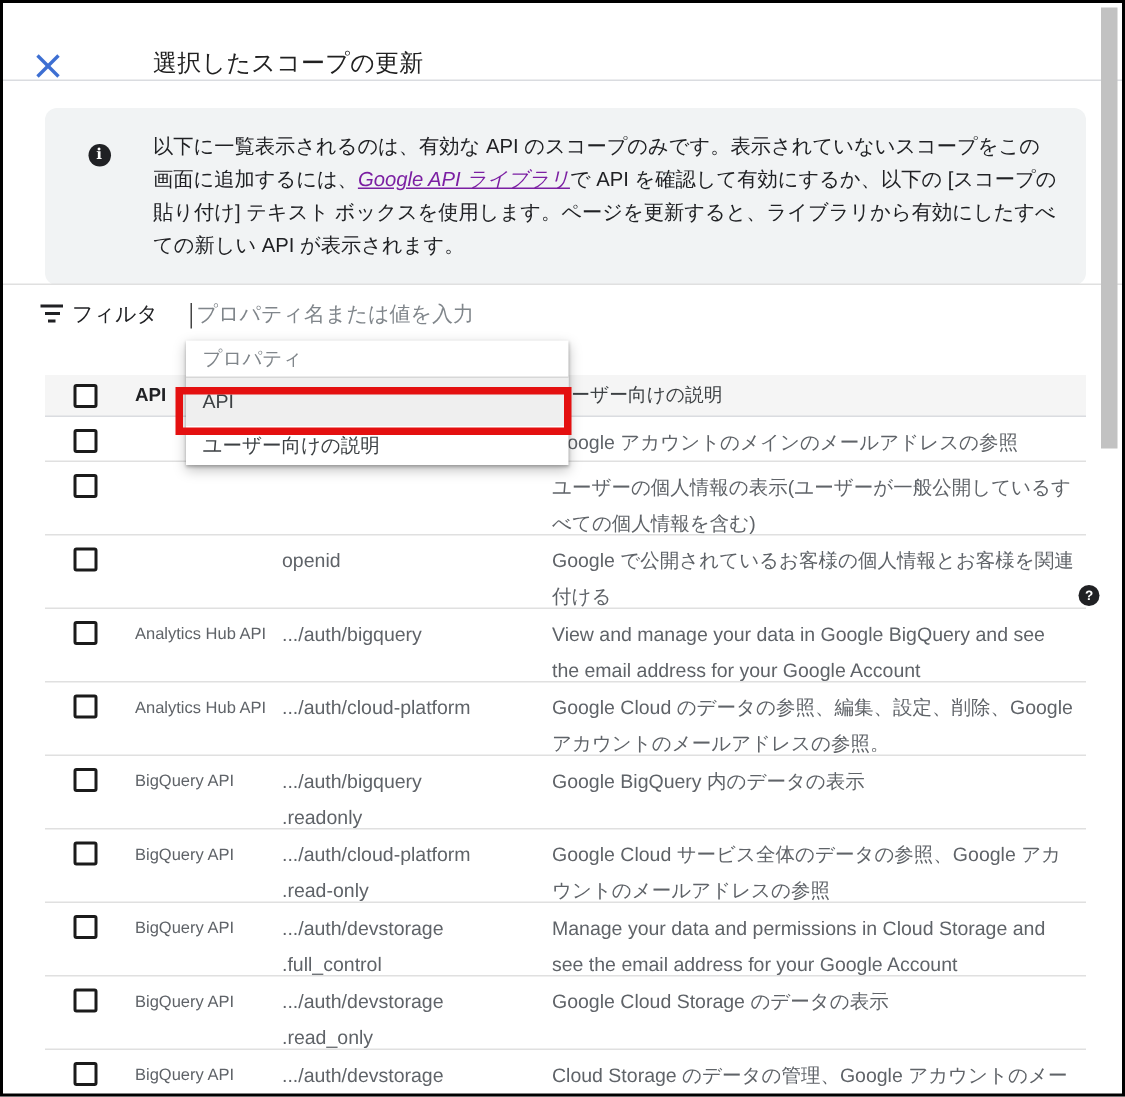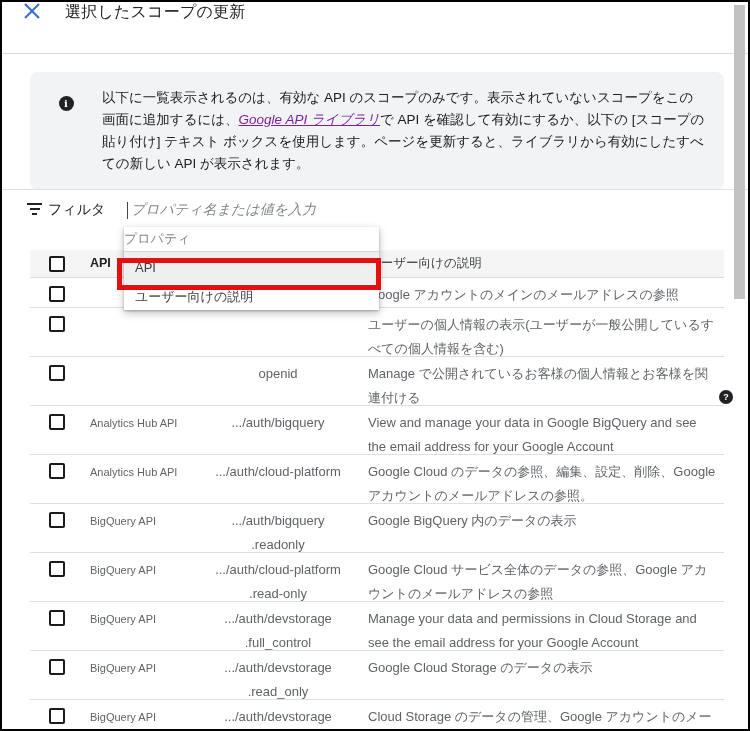"選択したスコープの更新" .titlebar { align-items: flex-start -> flex-end; gap: none -> 37px }
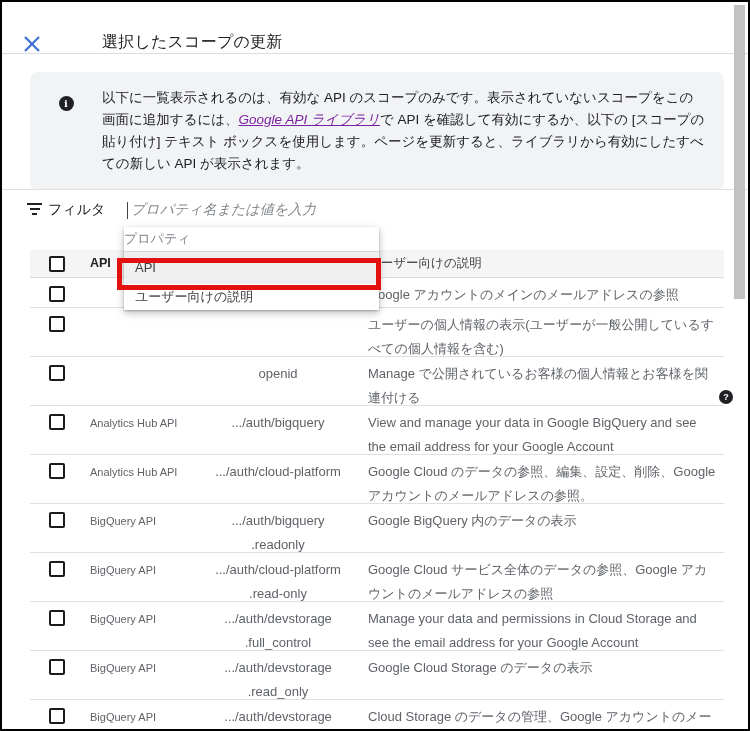"プロパティ名または値を入力" .filter-input { font-style: italic -> none }
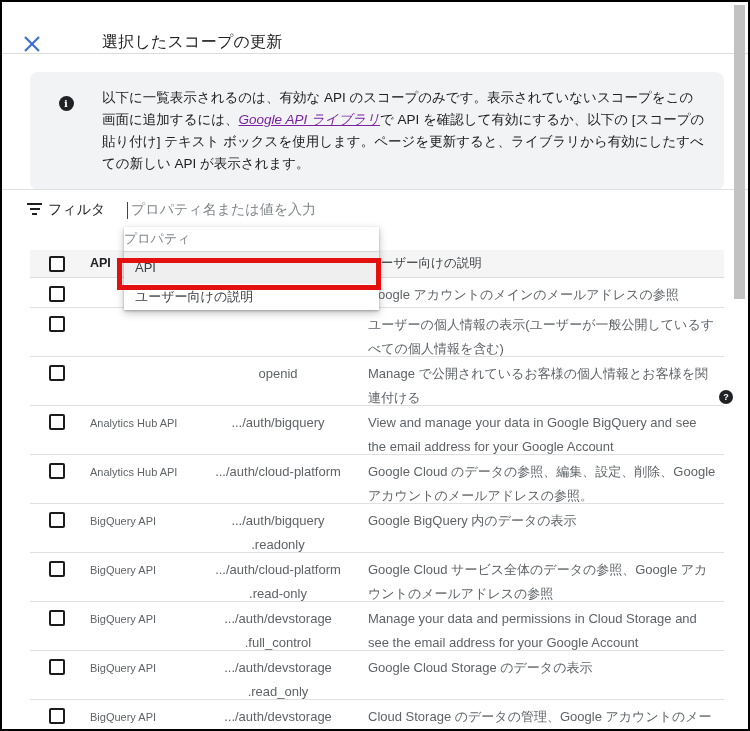"プロパティ" .menu-header { padding-left: none -> 11px }
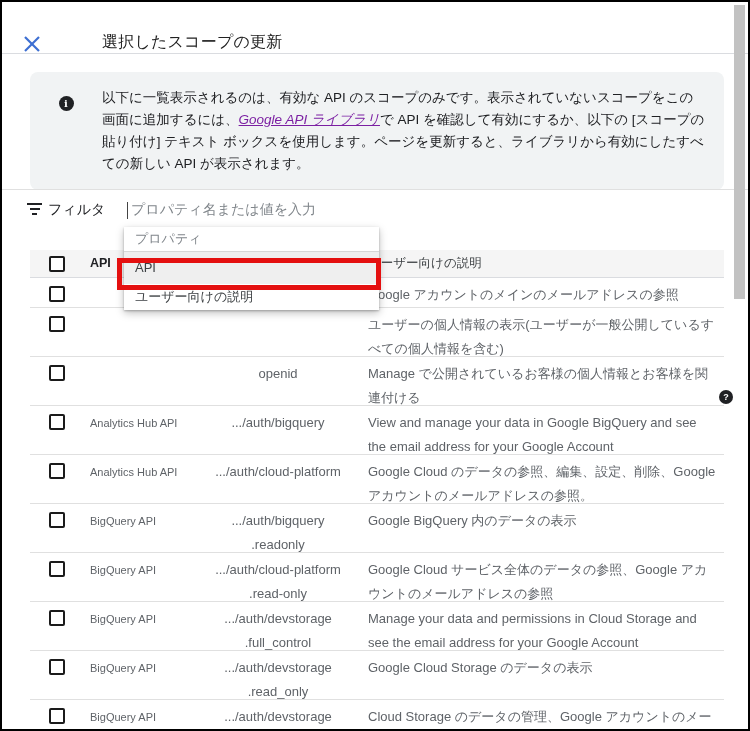"openid" .c-scope { text-align: center -> none }
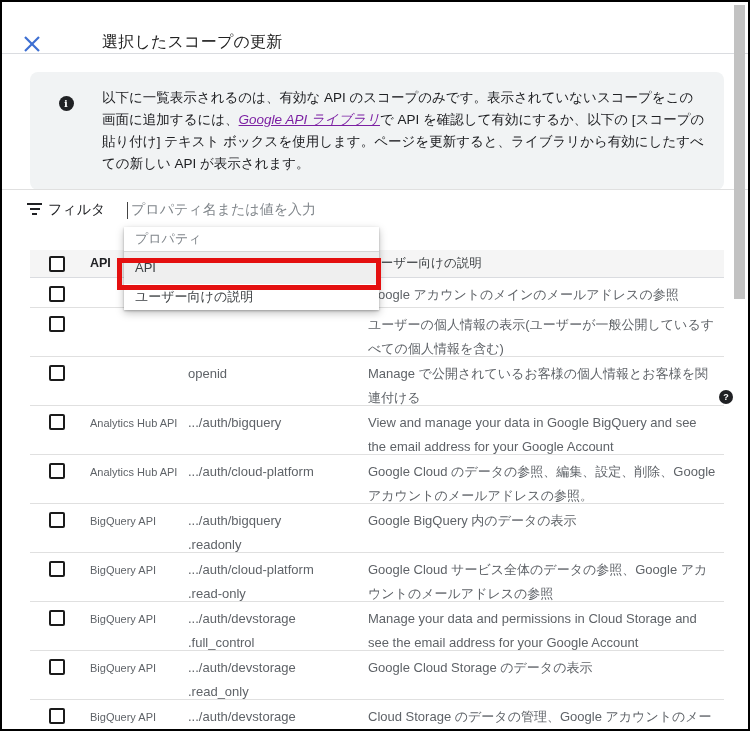"Manage で公開されているお客様の個人情報とお客様を関連付ける" div.c-desc { text: Manage -> Google }
